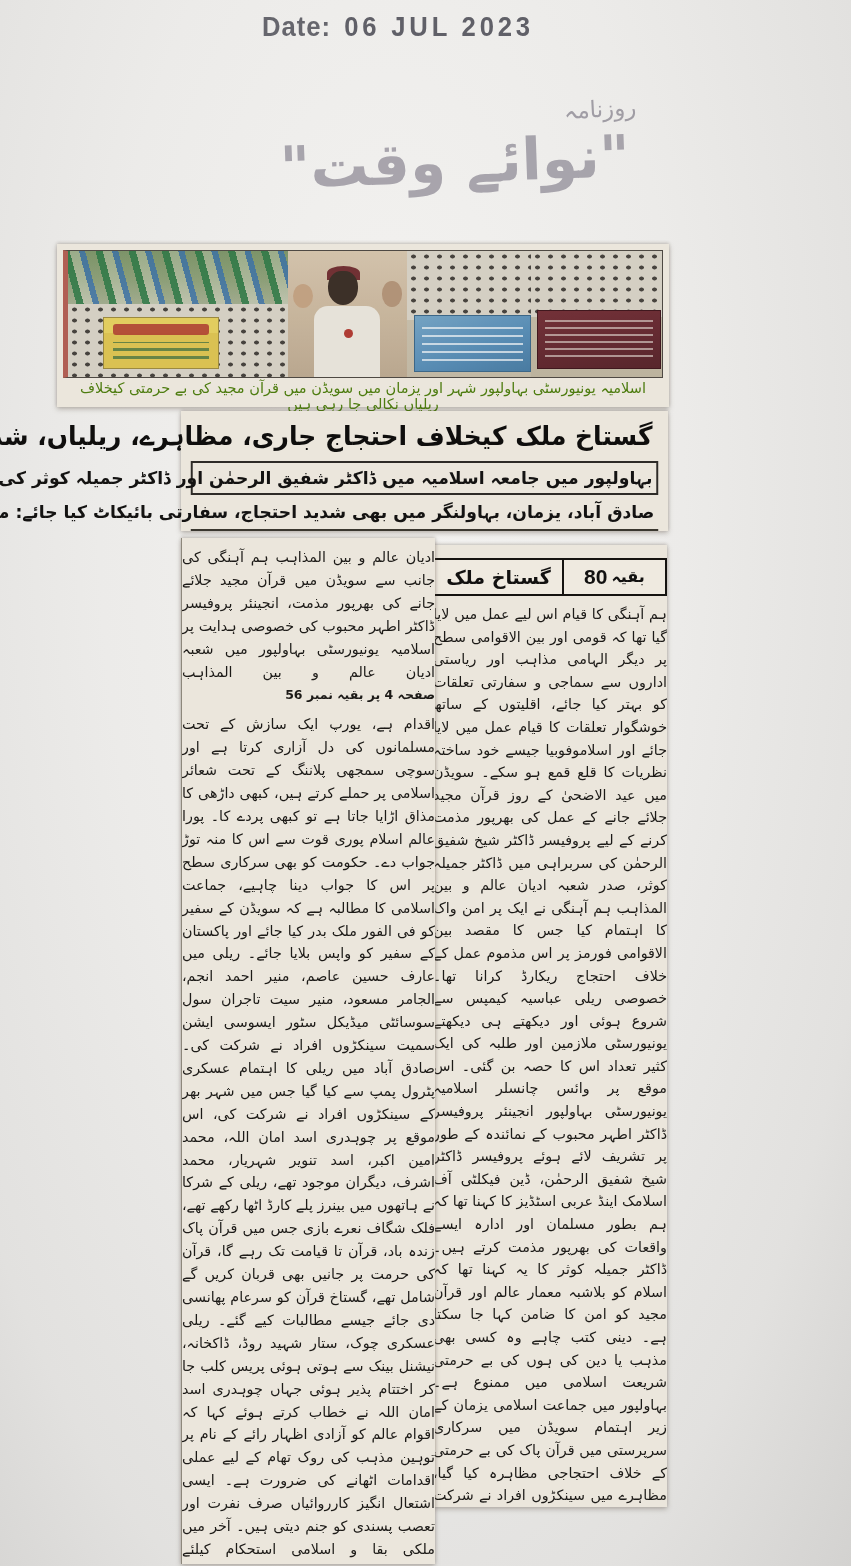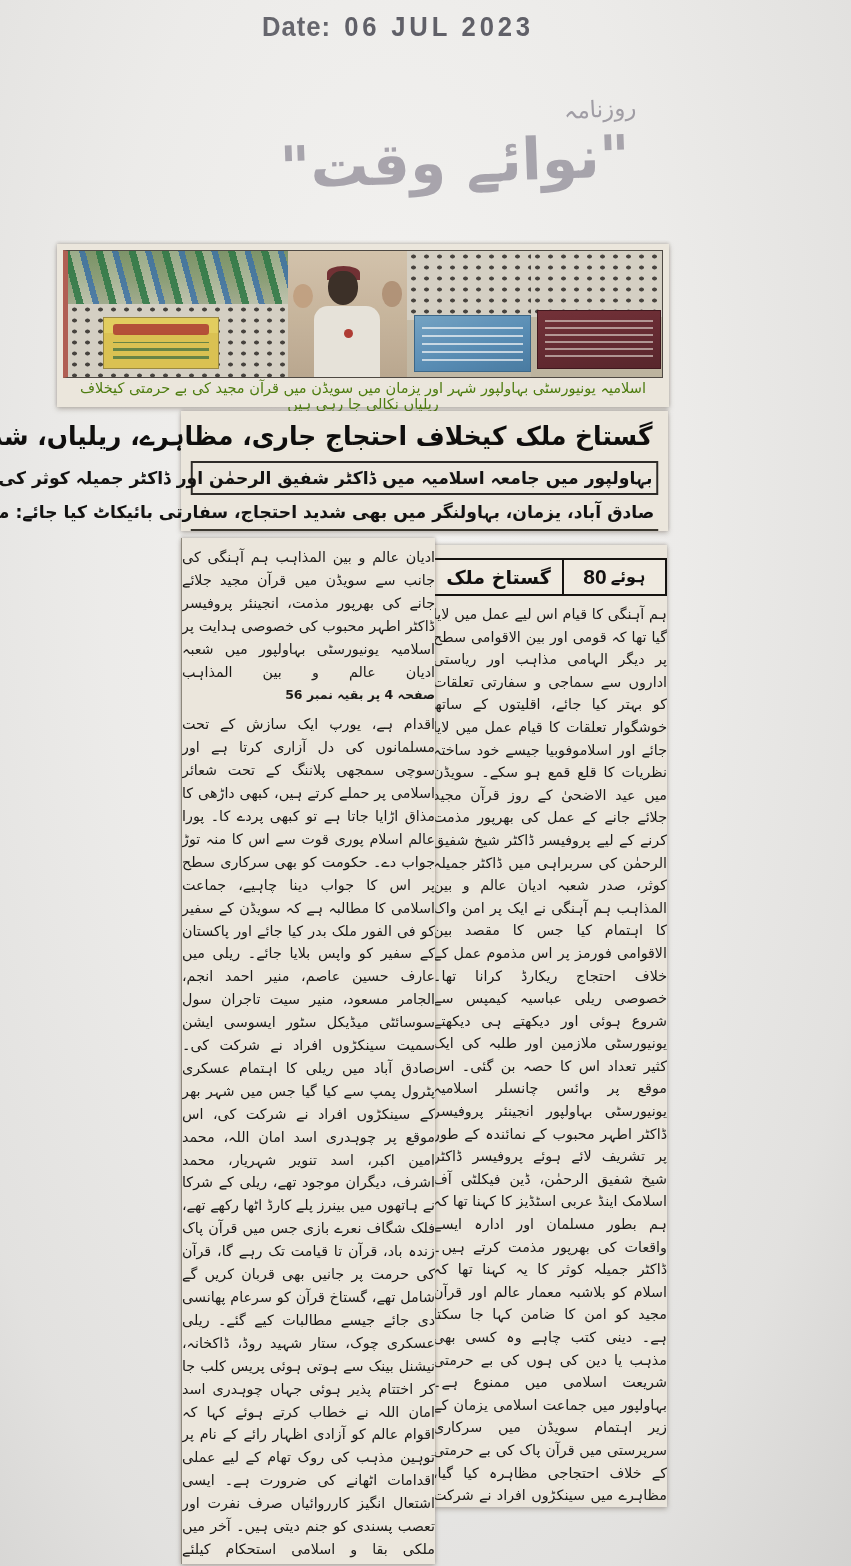"ہوئے" span { text: ہوئے -> بقیہ }
